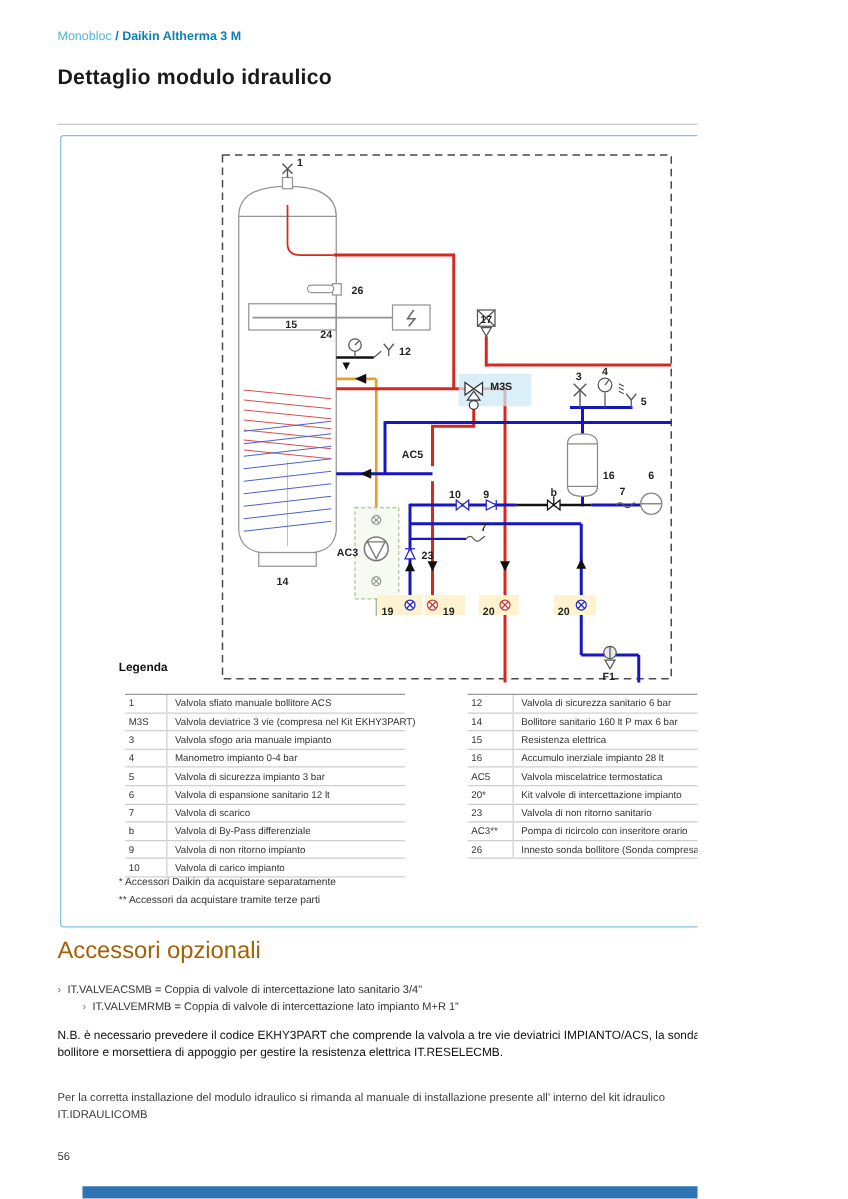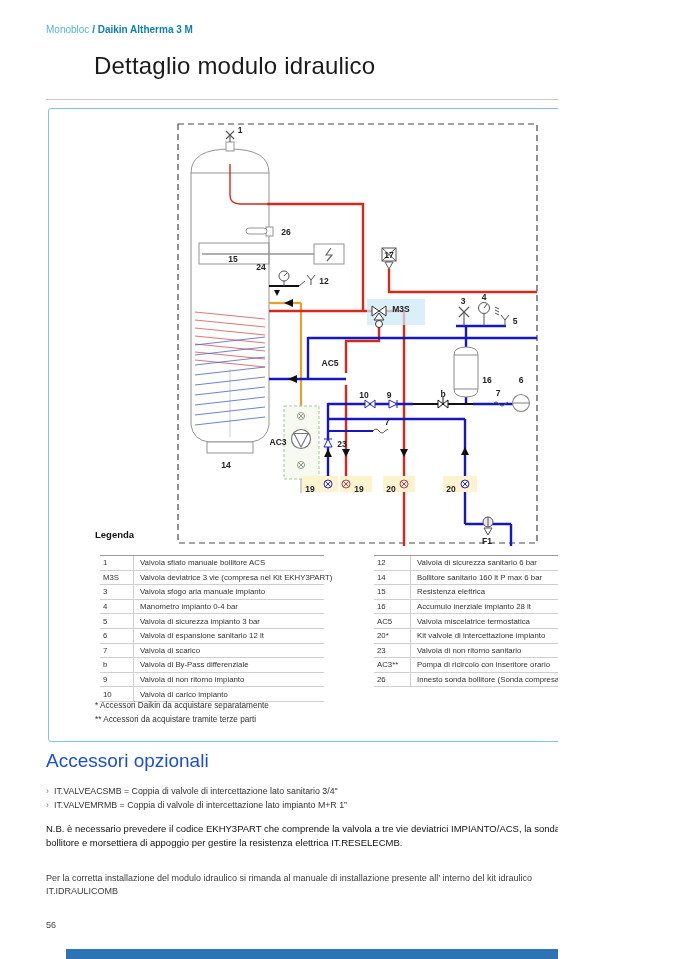"Dettaglio modulo idraulico" #page-title { font-size: 24px -> 17px; font-weight: normal -> bold; margin-left: 48px -> none }
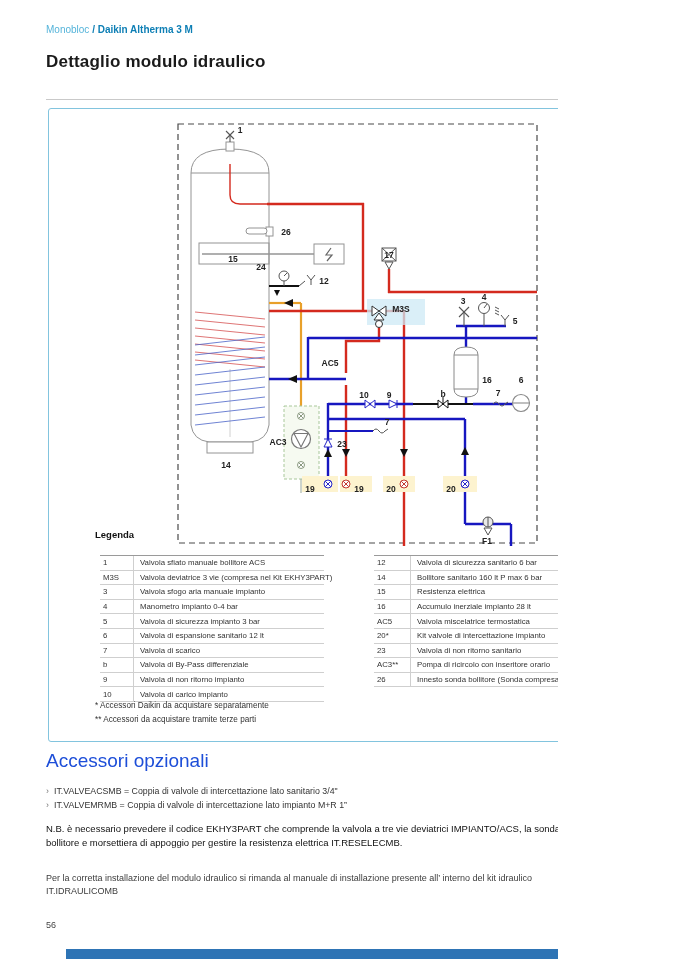"Accessori opzionali" #acc-heading { color: #1d4ed8 -> #a16207 }
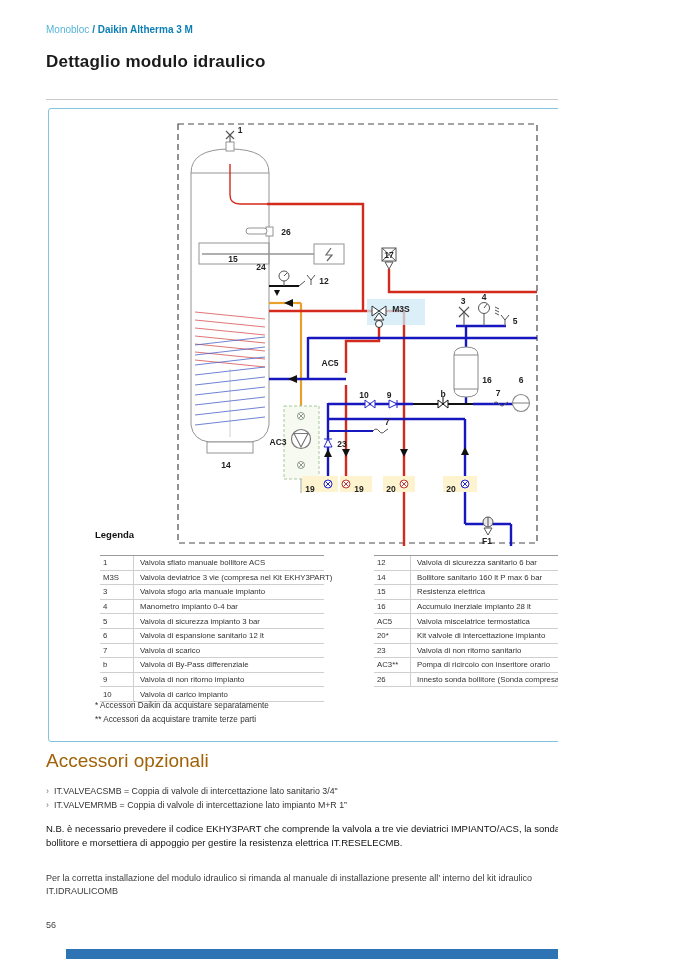"› IT.VALVEMRMB = Coppia di" div.abs { margin-left: none -> 20px }
